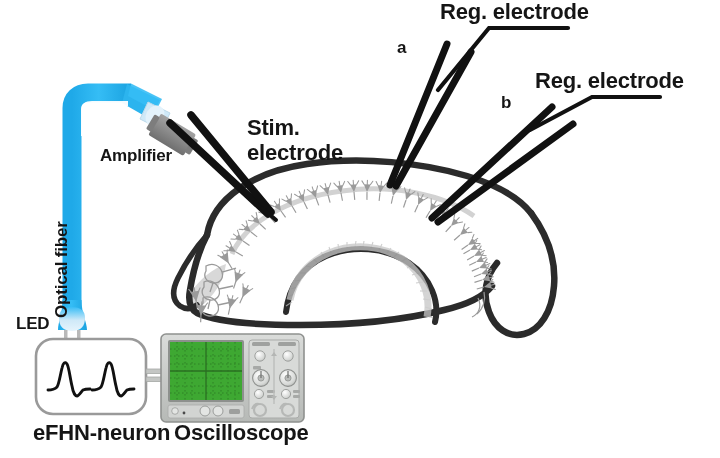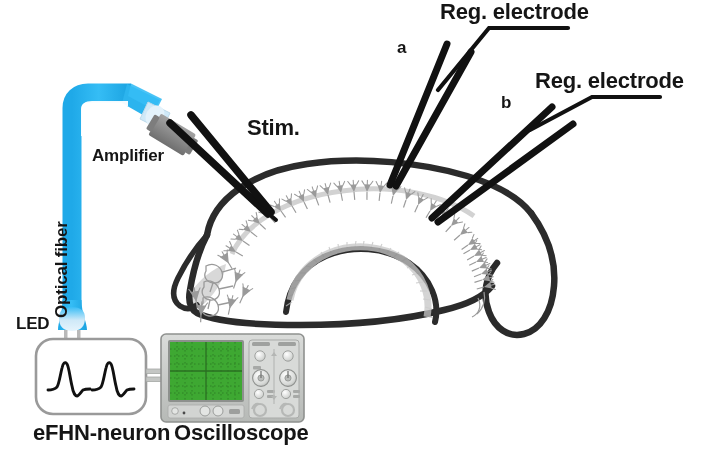"Amplifier" div.lbl { left: 92px -> 100px }
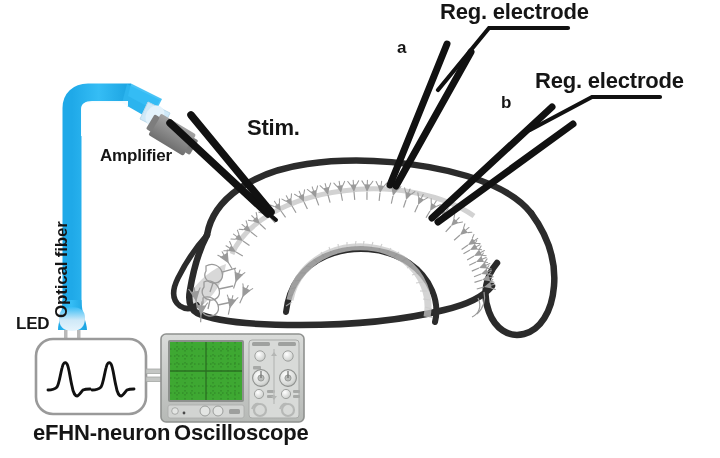"electrode" div { html: none -> <div>electrode</div> }
